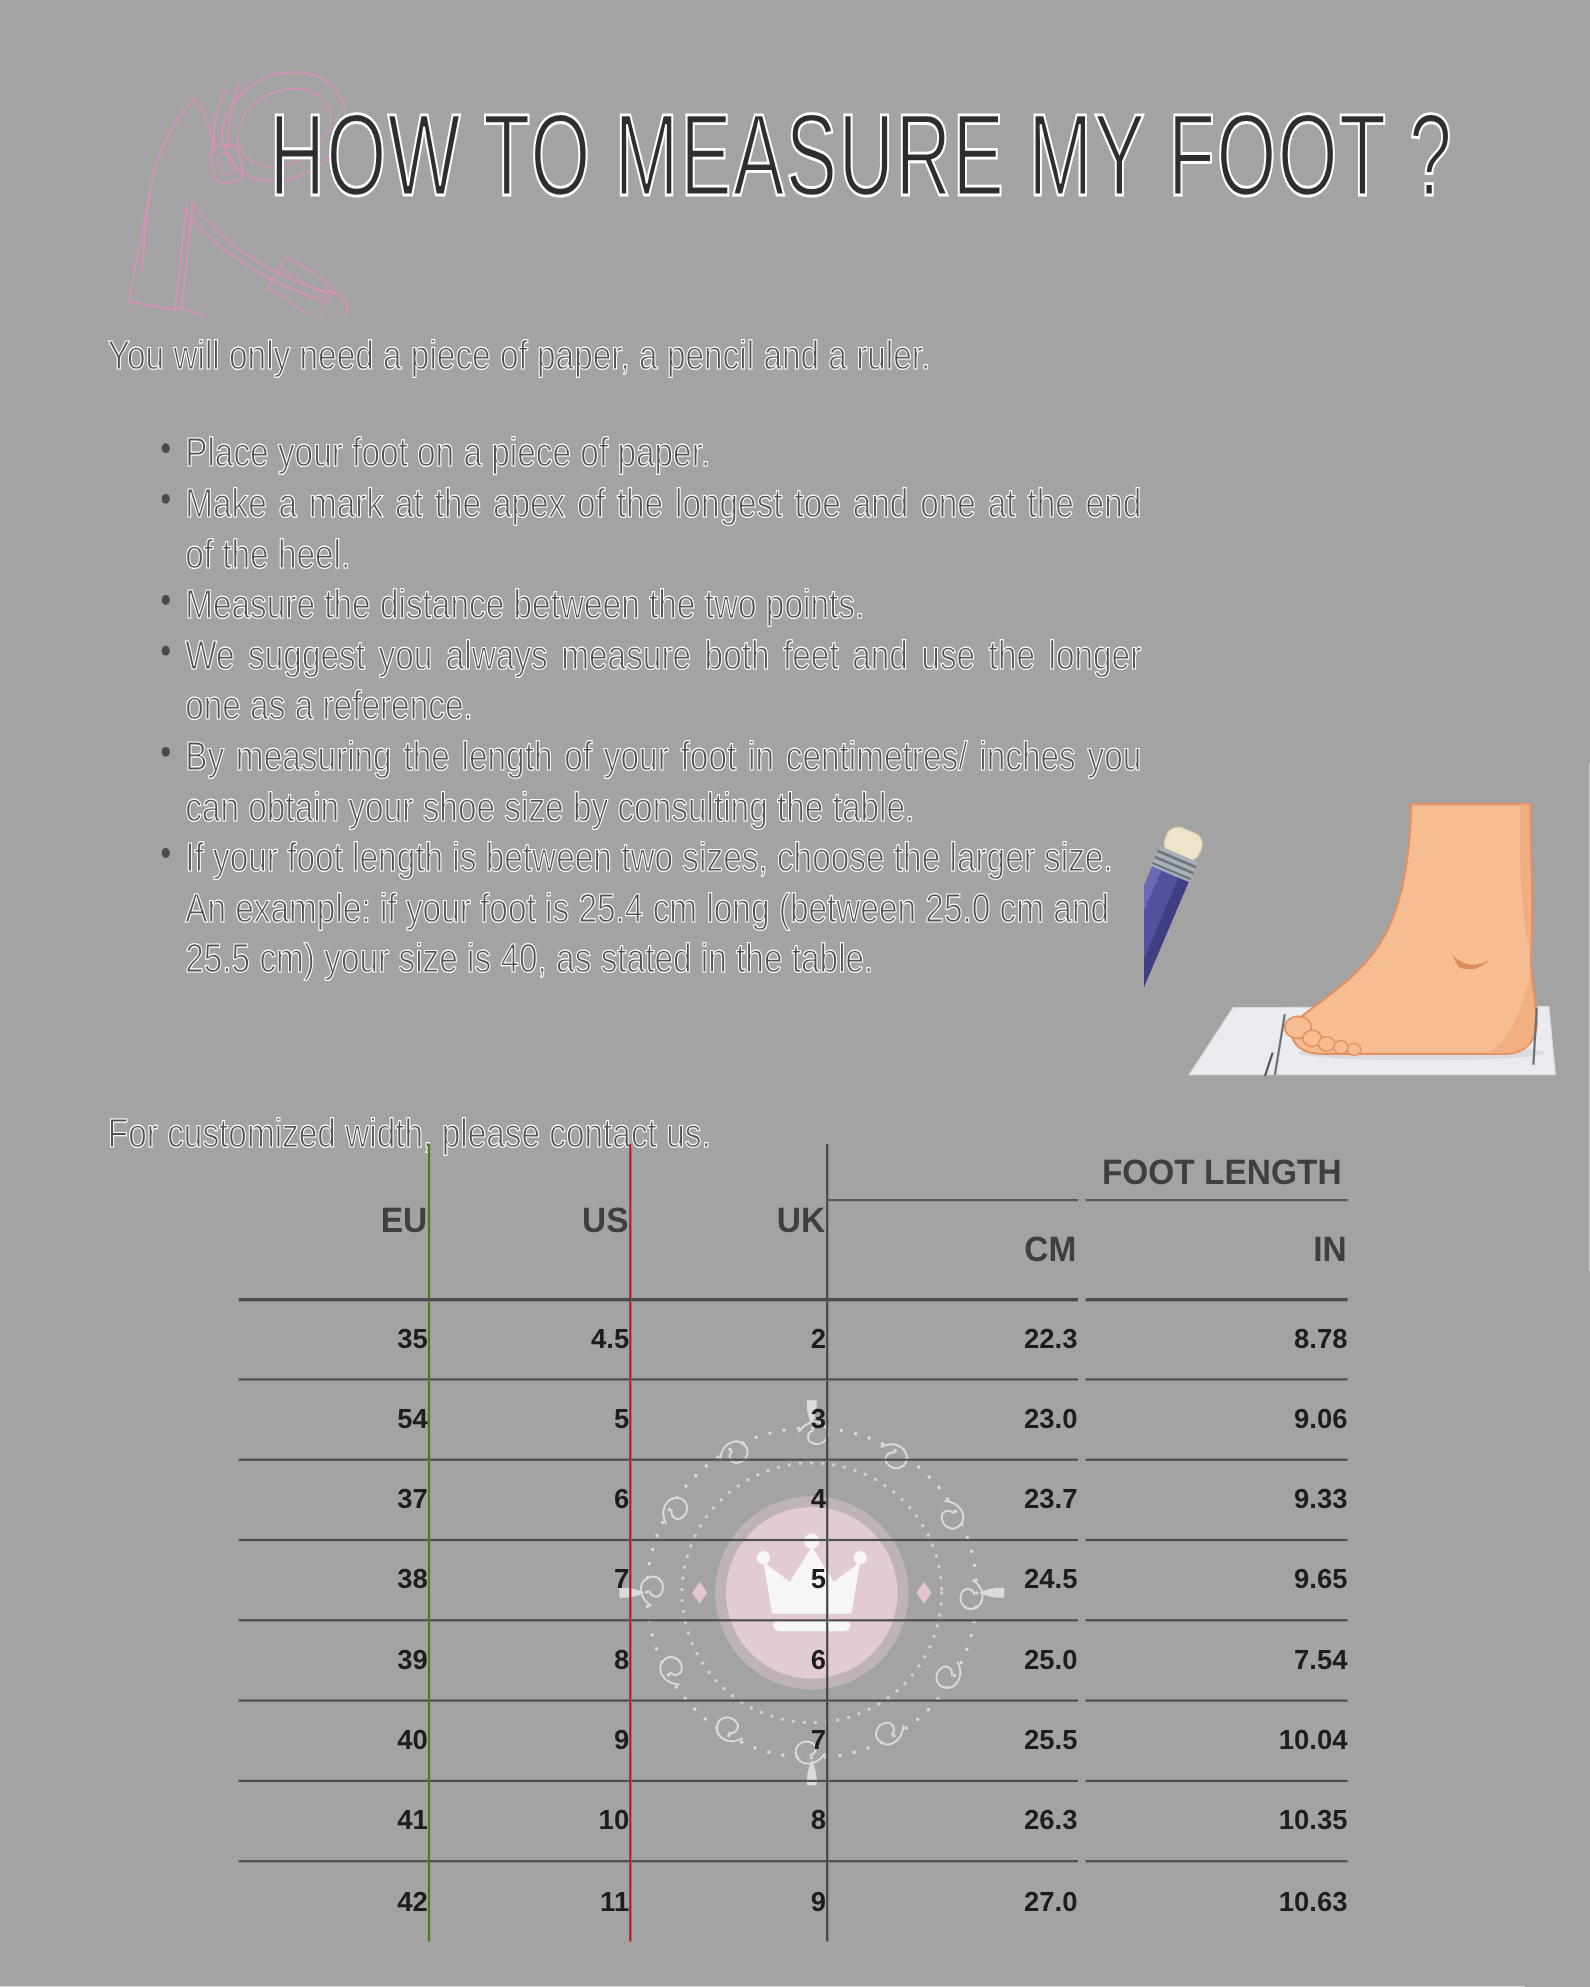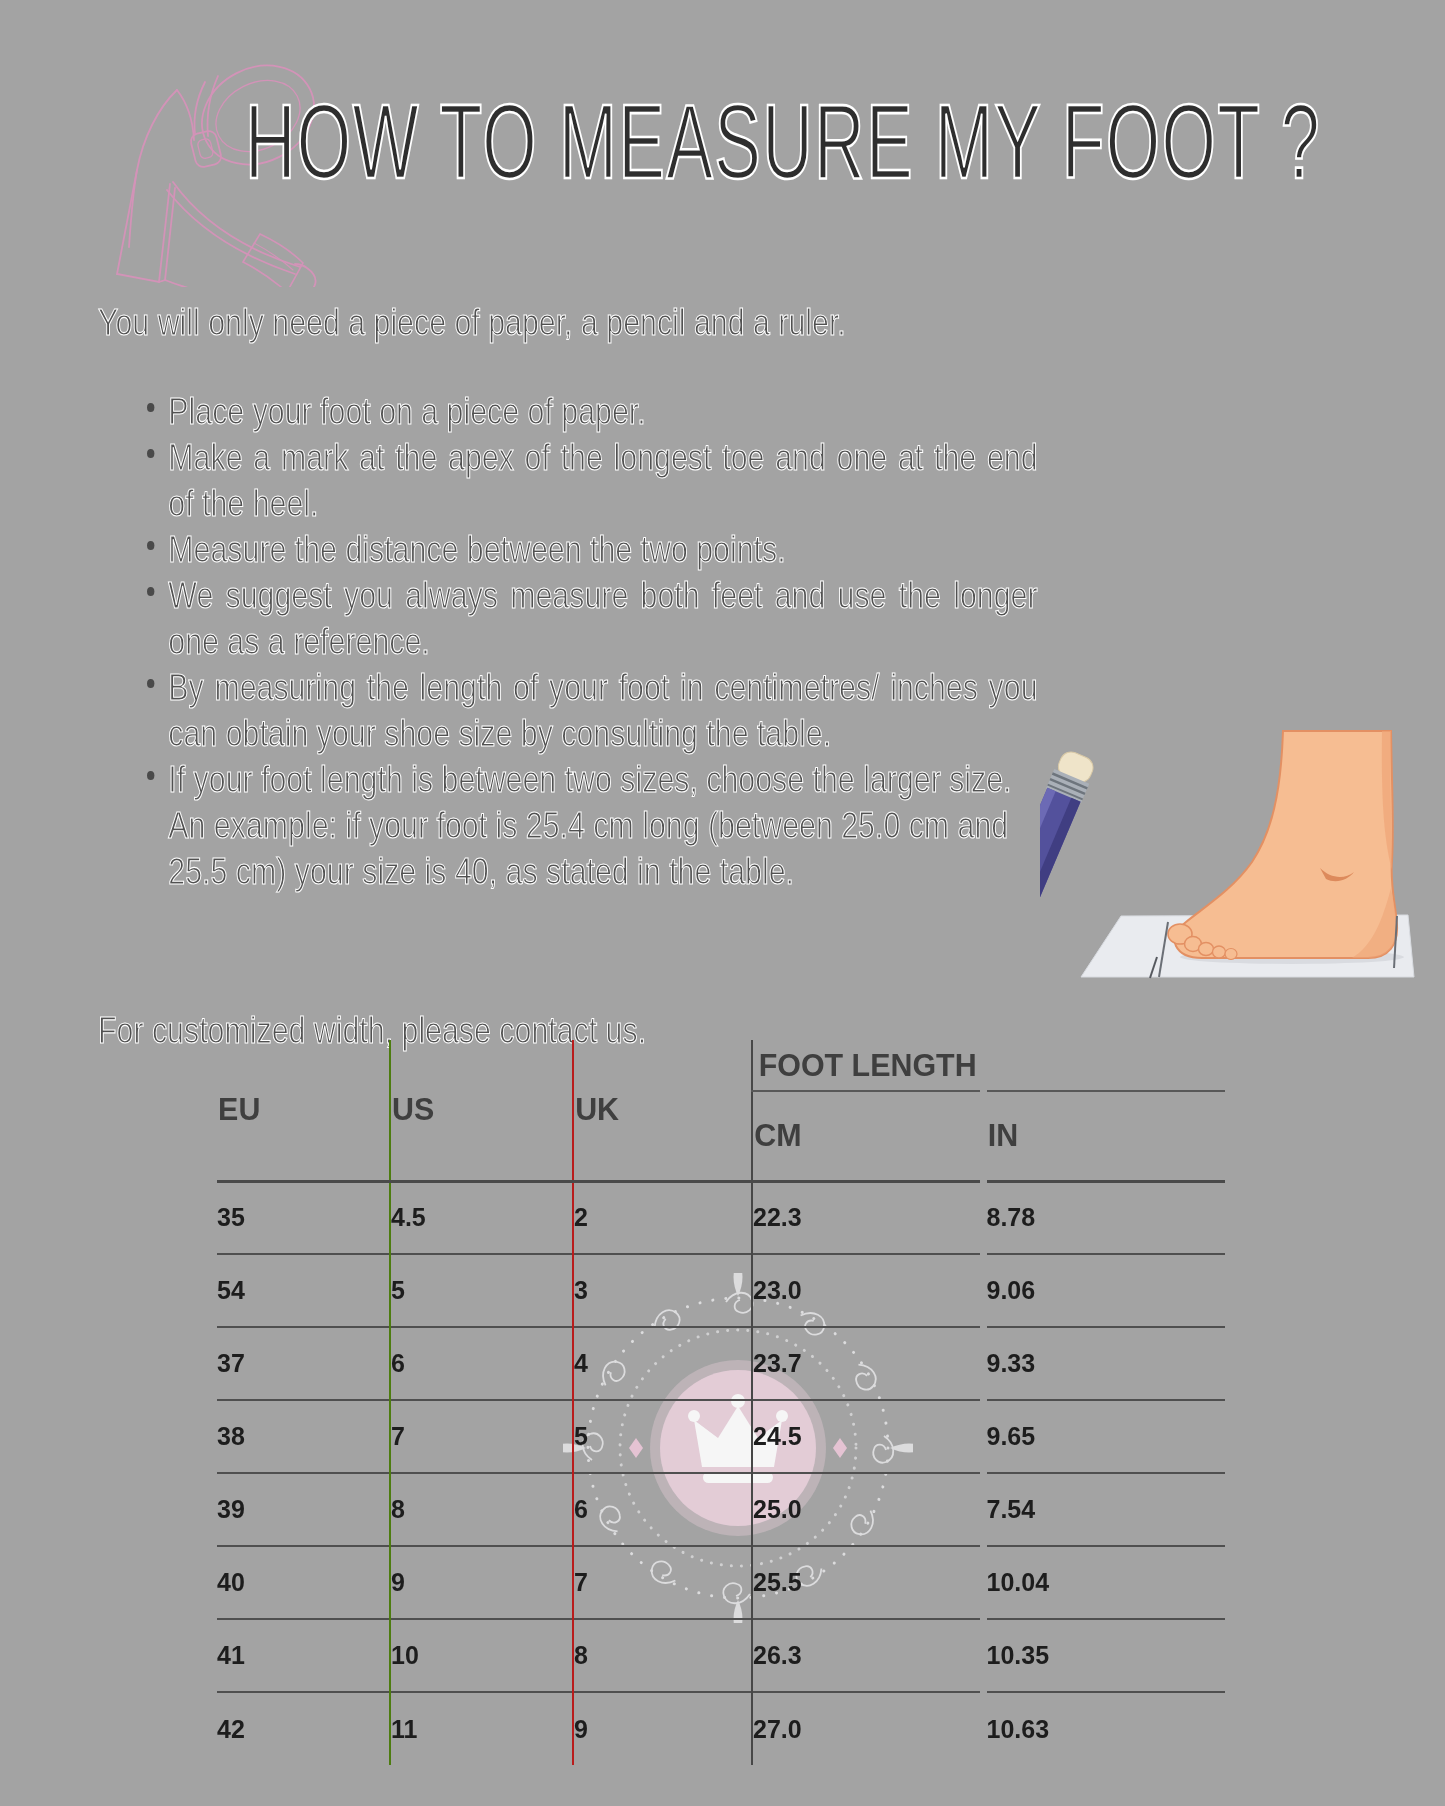"FOOT LENGTH" table.size-table th, table.size-table td { text-align: left -> right }
